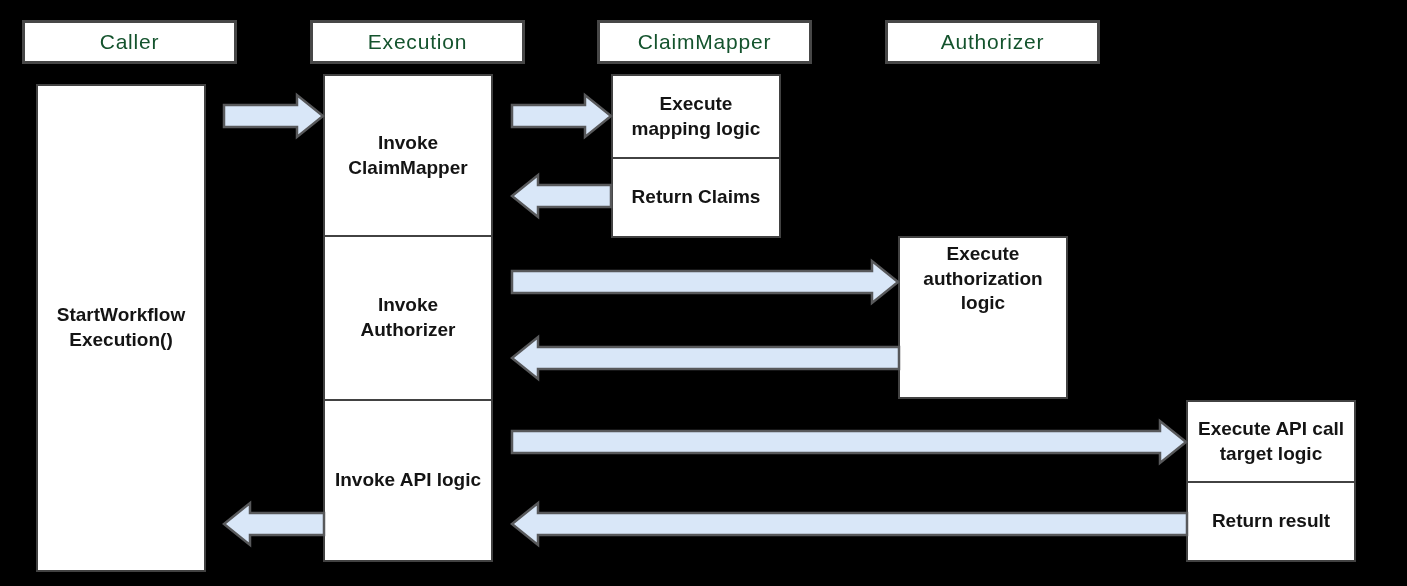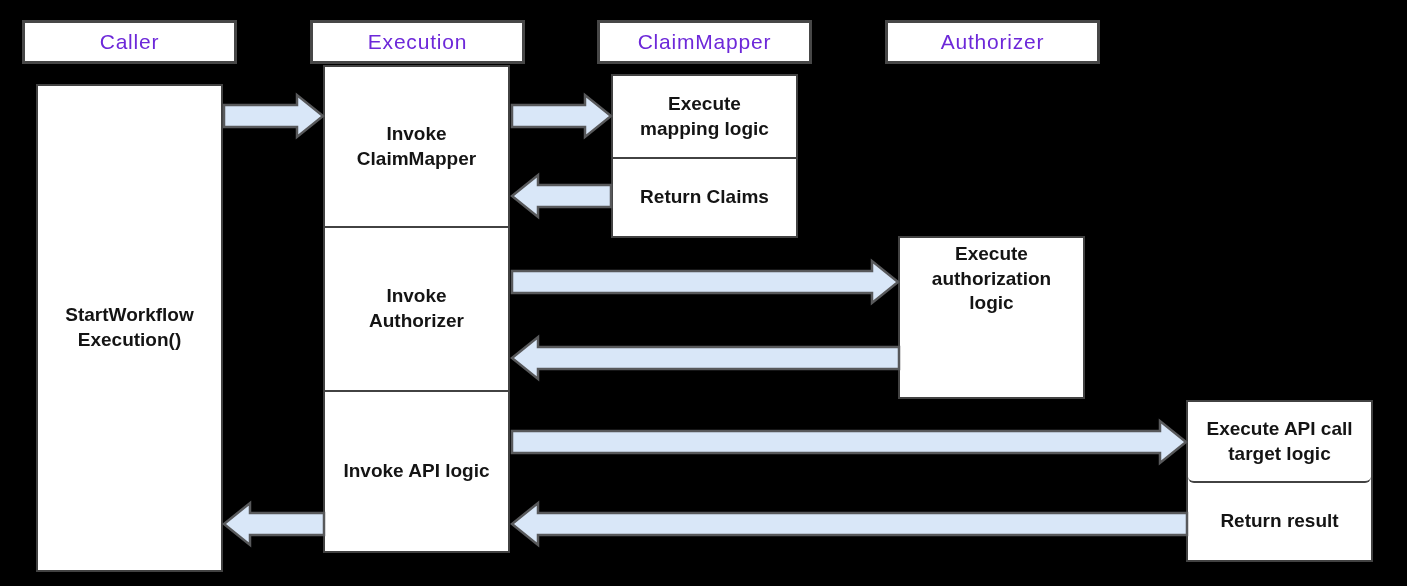"Caller" .hdr { color: #6d28d9 -> #14532d }
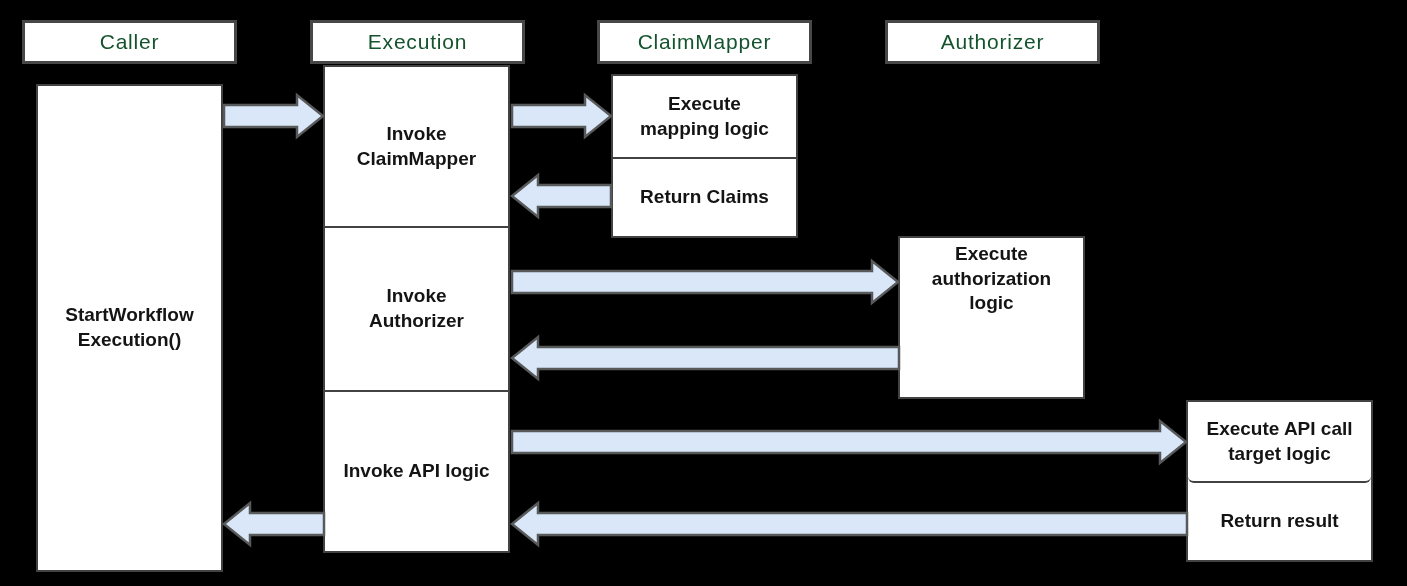"Execute" .lane { width: 187px -> 170px }
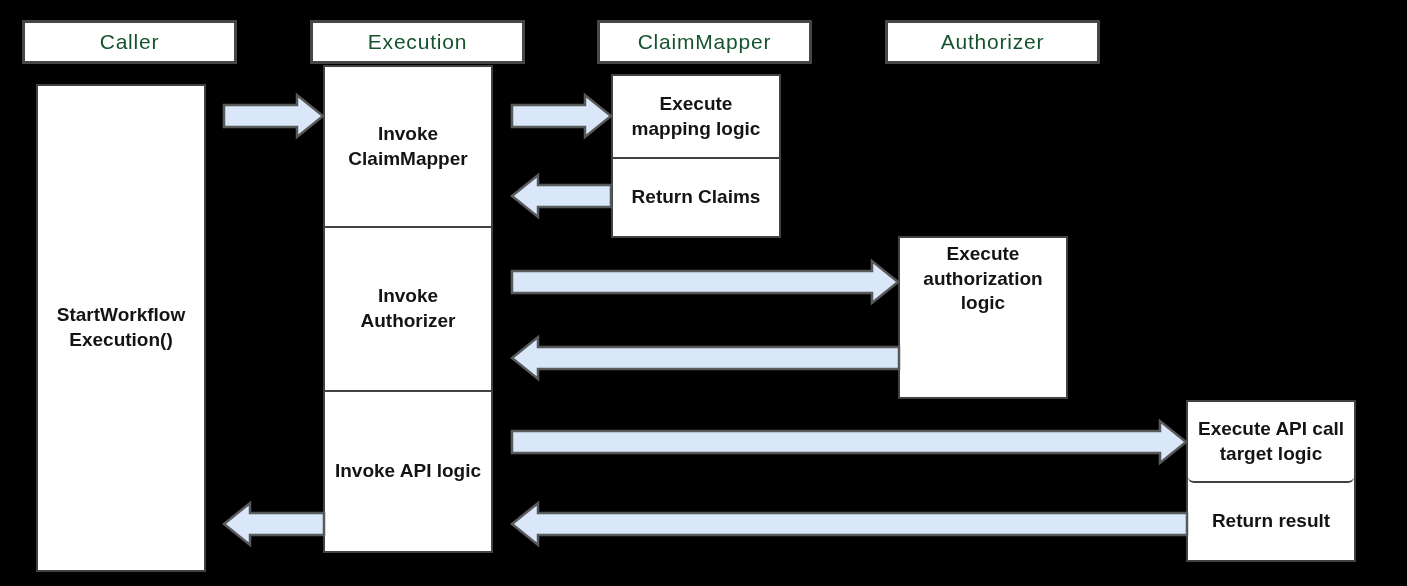"Invoke" div.lane { top: 65px -> 74px }
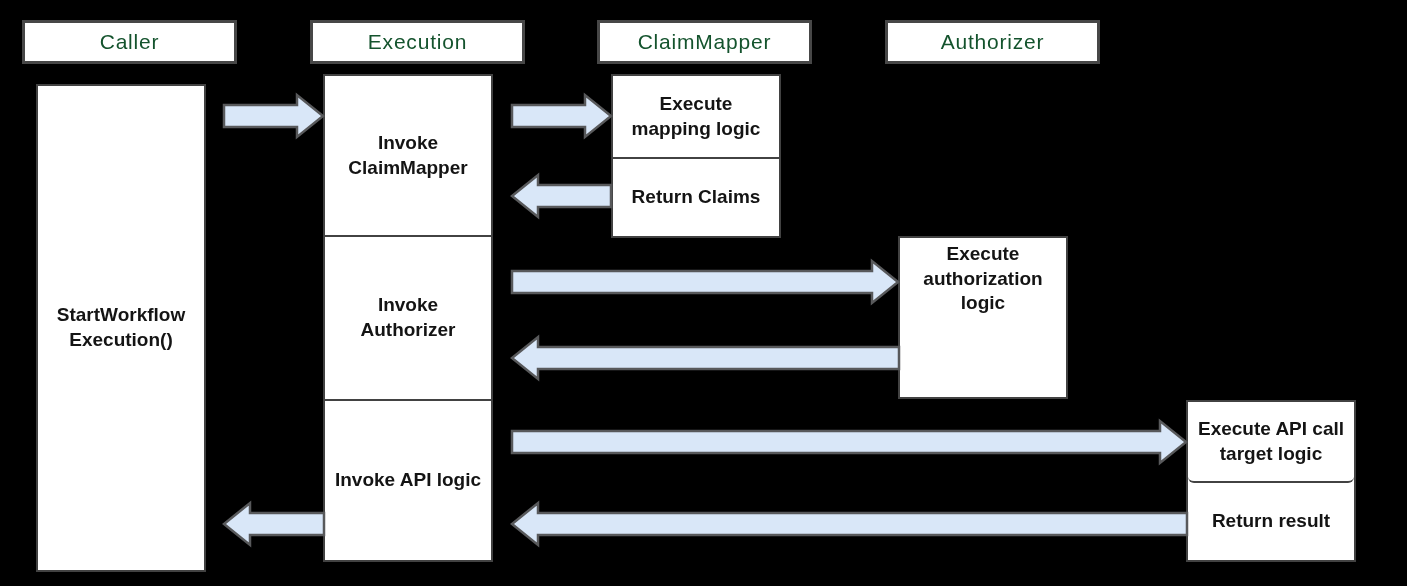"Execute API call" div.cell { border-radius: 6px -> none }
